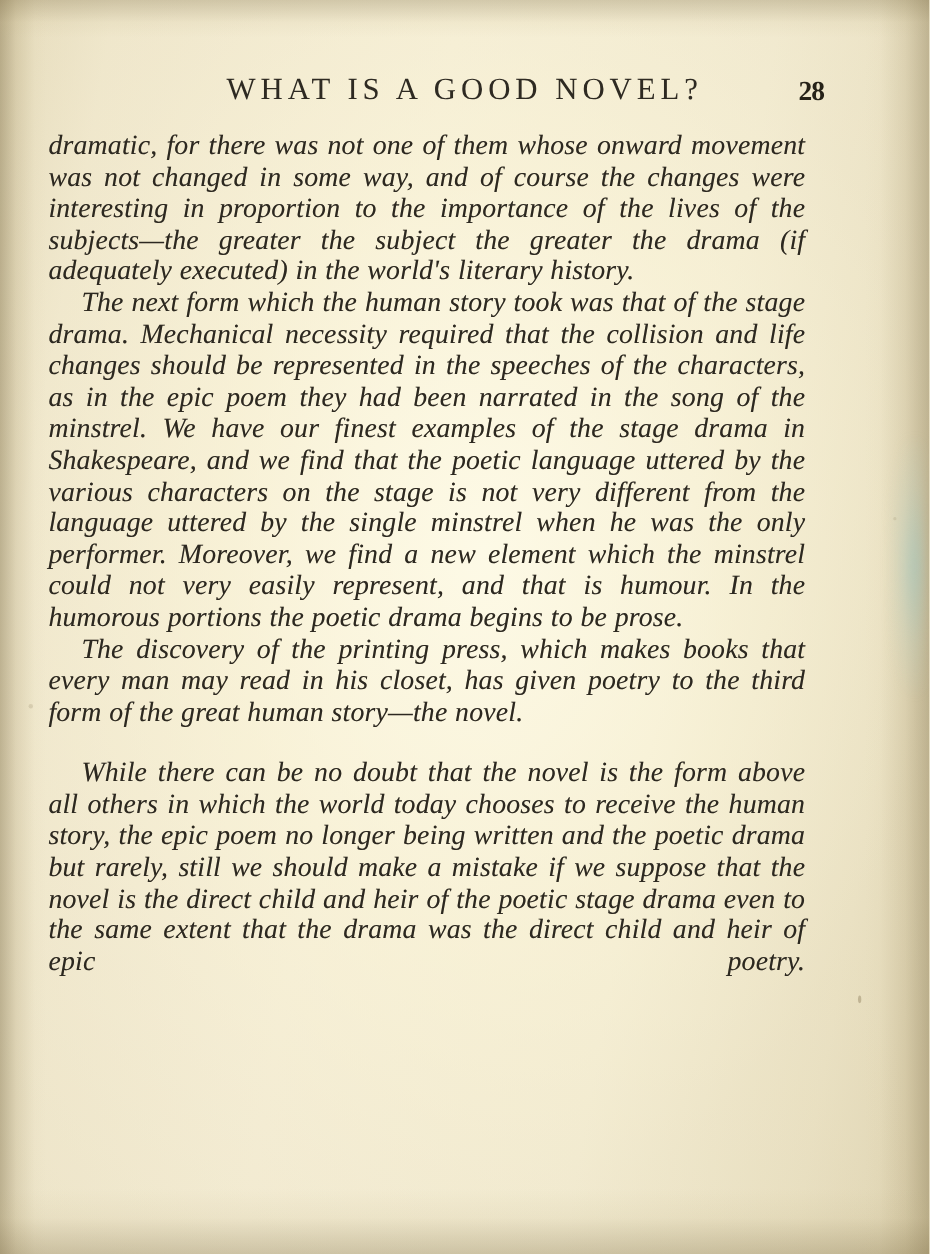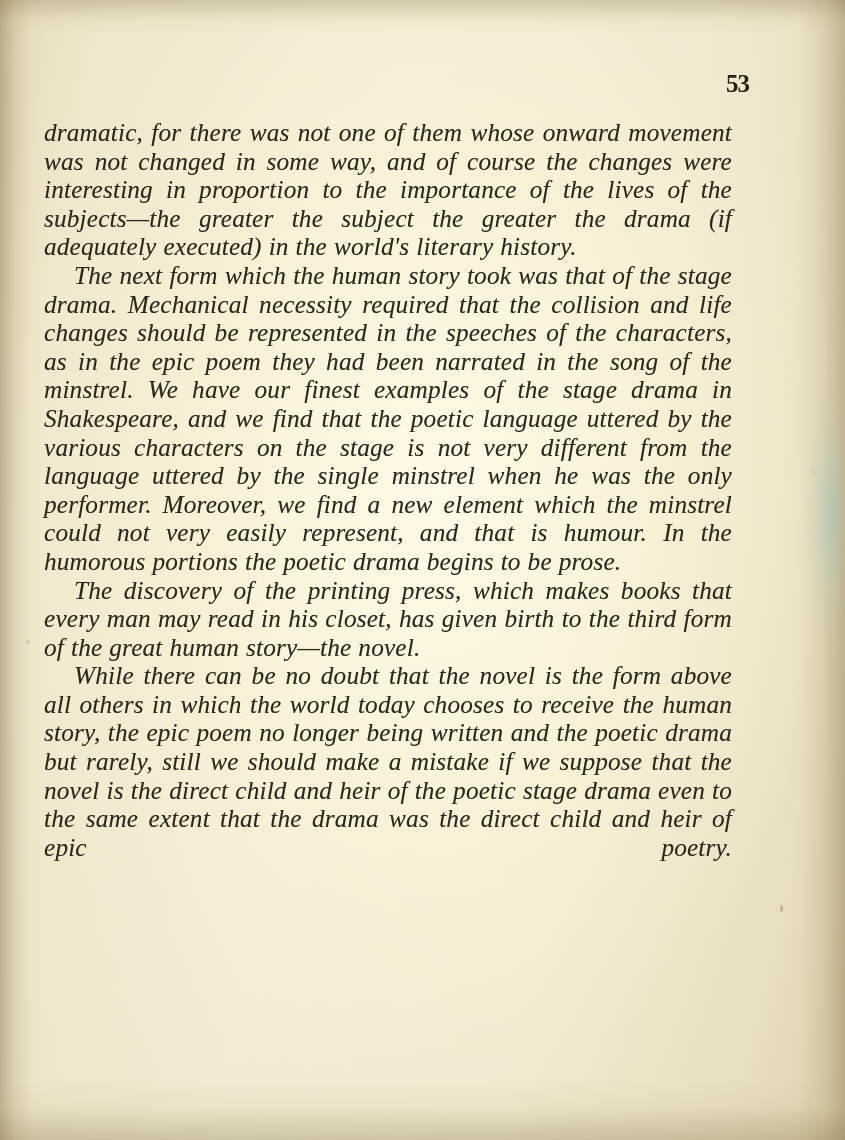"WHAT IS A GOOD NOVEL?" div.running-head { html: none -> <div>WHAT IS A GOOD NOVEL?</div> }
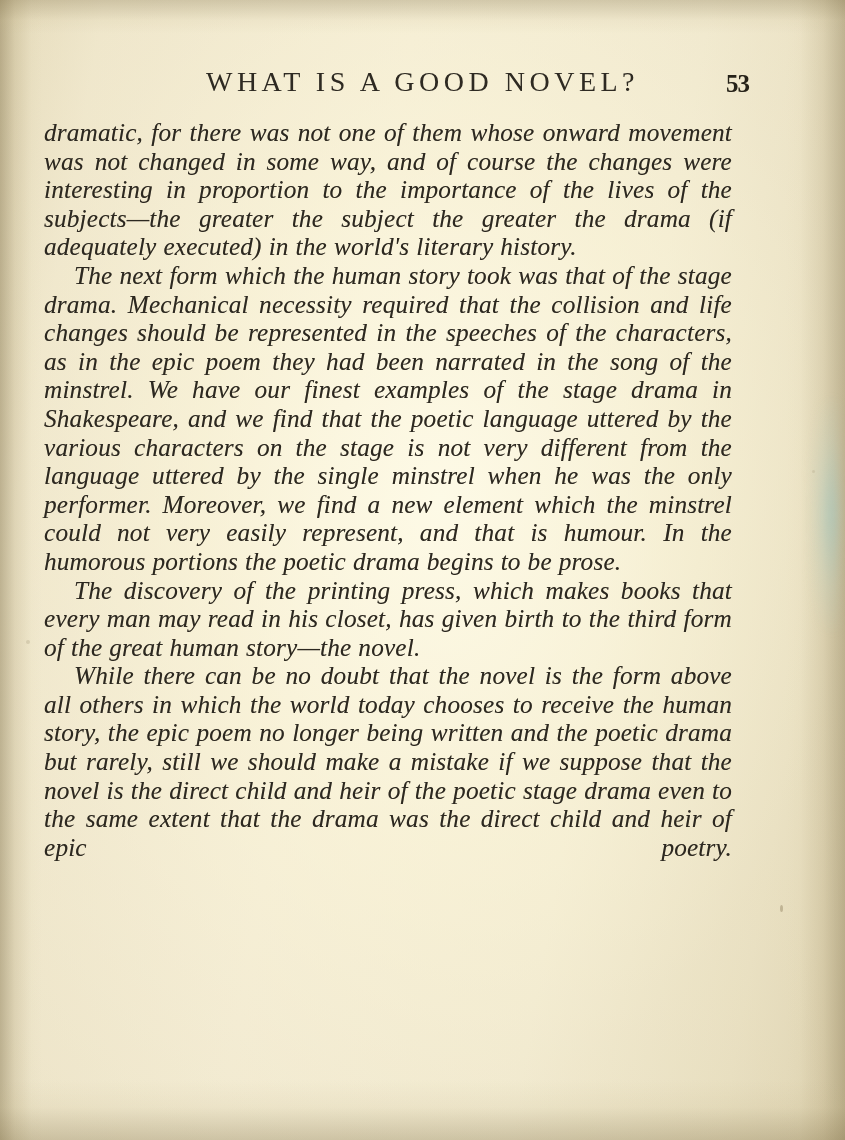"53" div.page-number { text: 53 -> 28 }
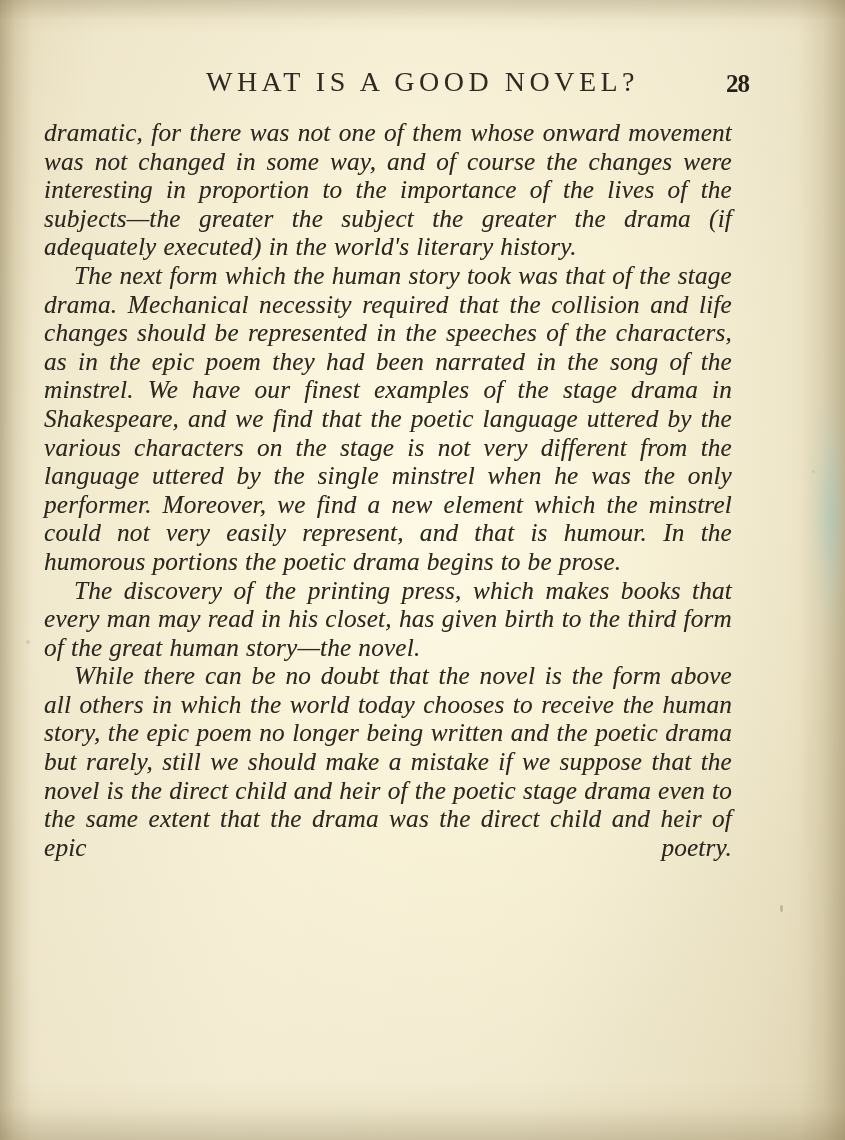"The discovery of the printing" p.para { text: birth -> poetry }
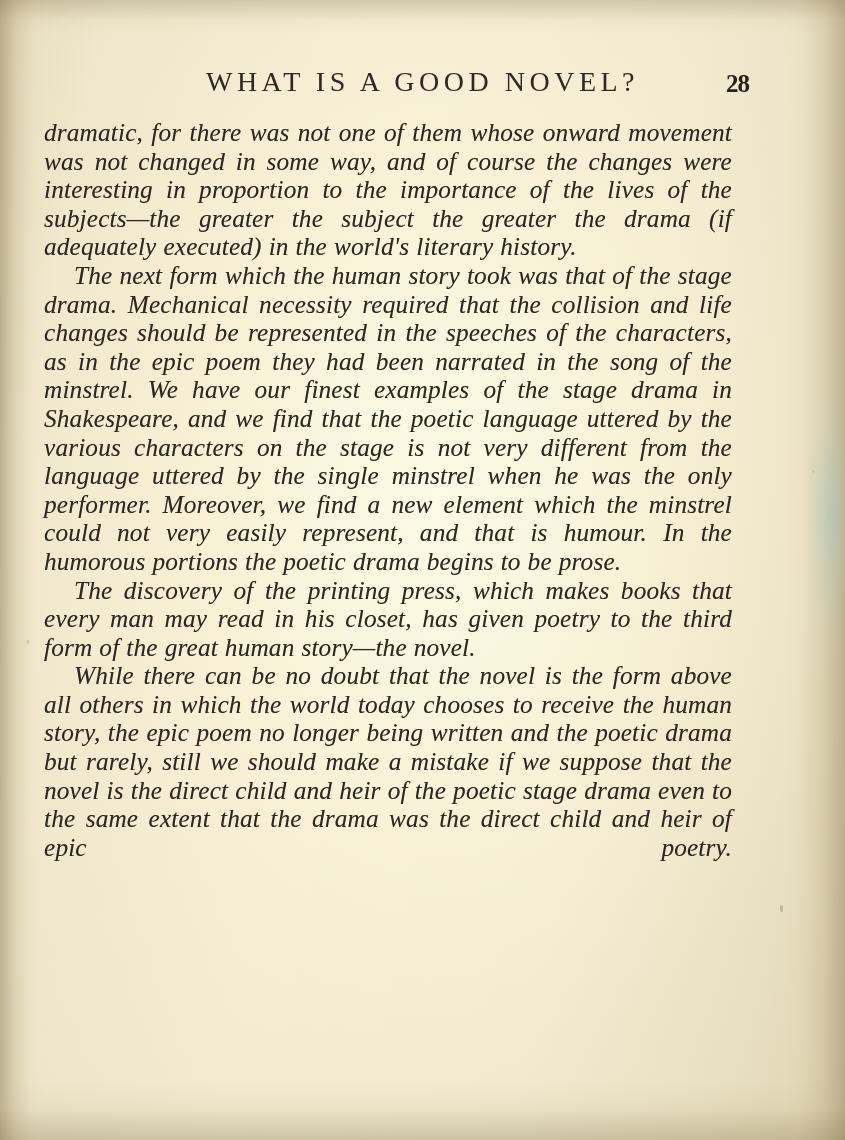"While there can be no" .para.last { margin-top: none -> 27px }
